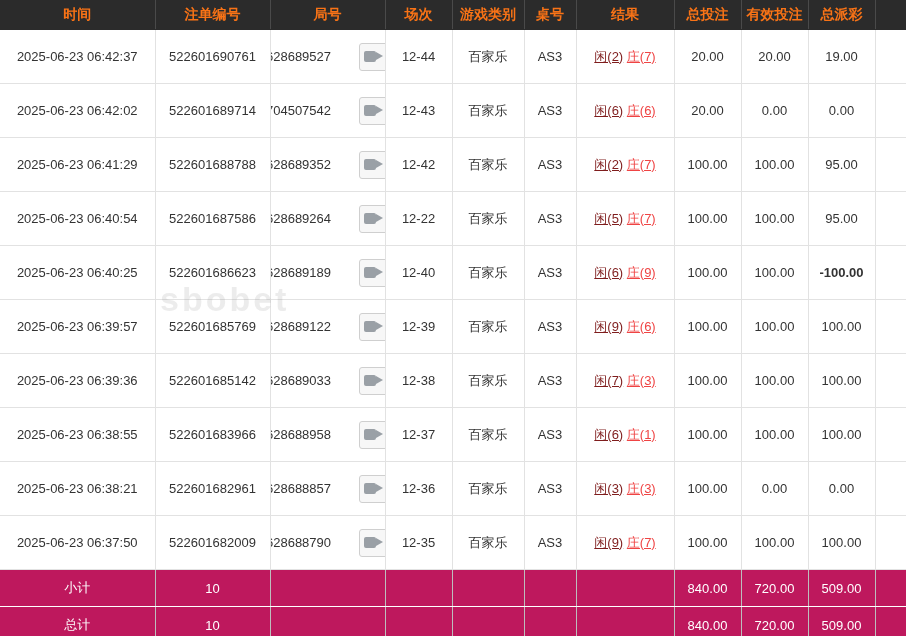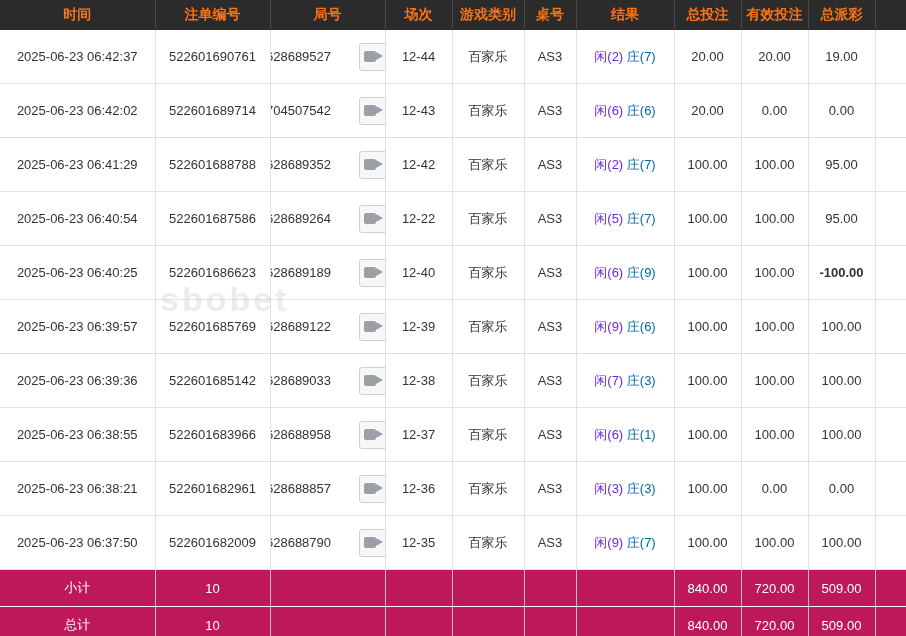"闲(2)" .res-player { color: #6d28d9 -> #7f1d1d; text-decoration: none -> underline }
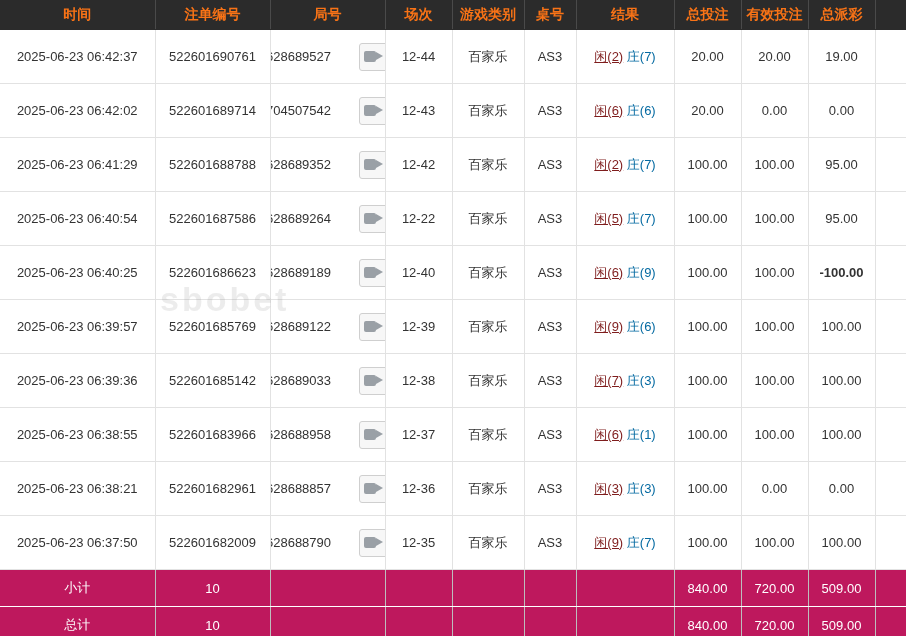"庄(7)" .res-banker { color: #0369a1 -> #ef4444; text-decoration: none -> underline }
